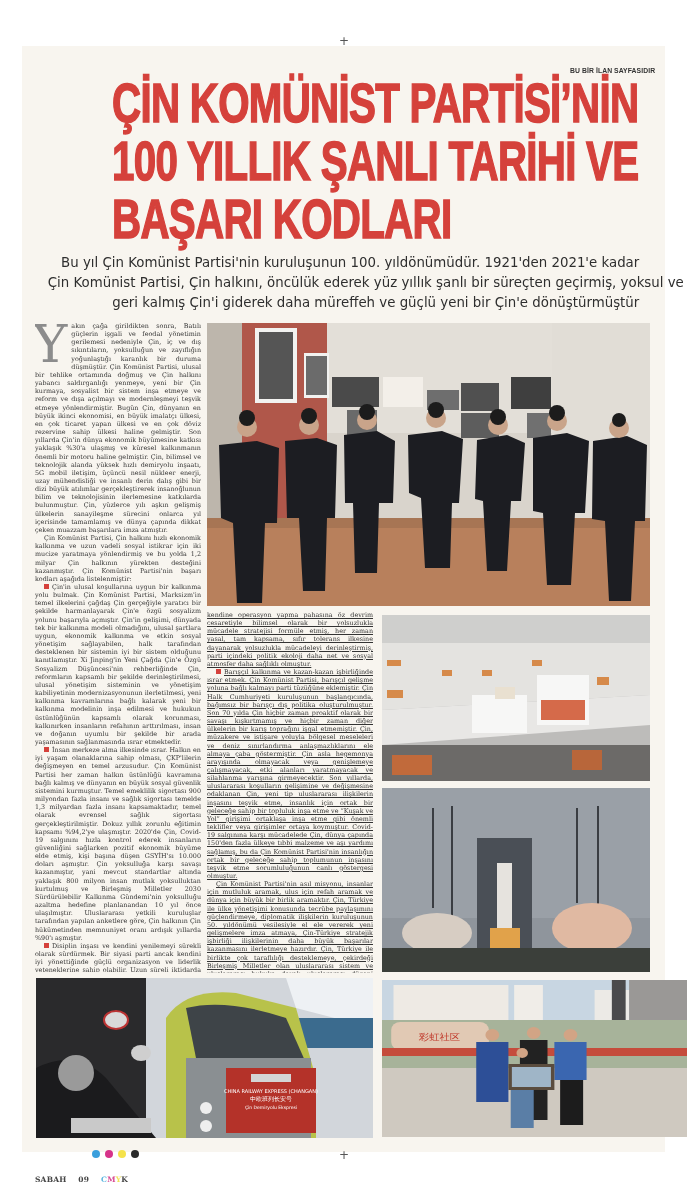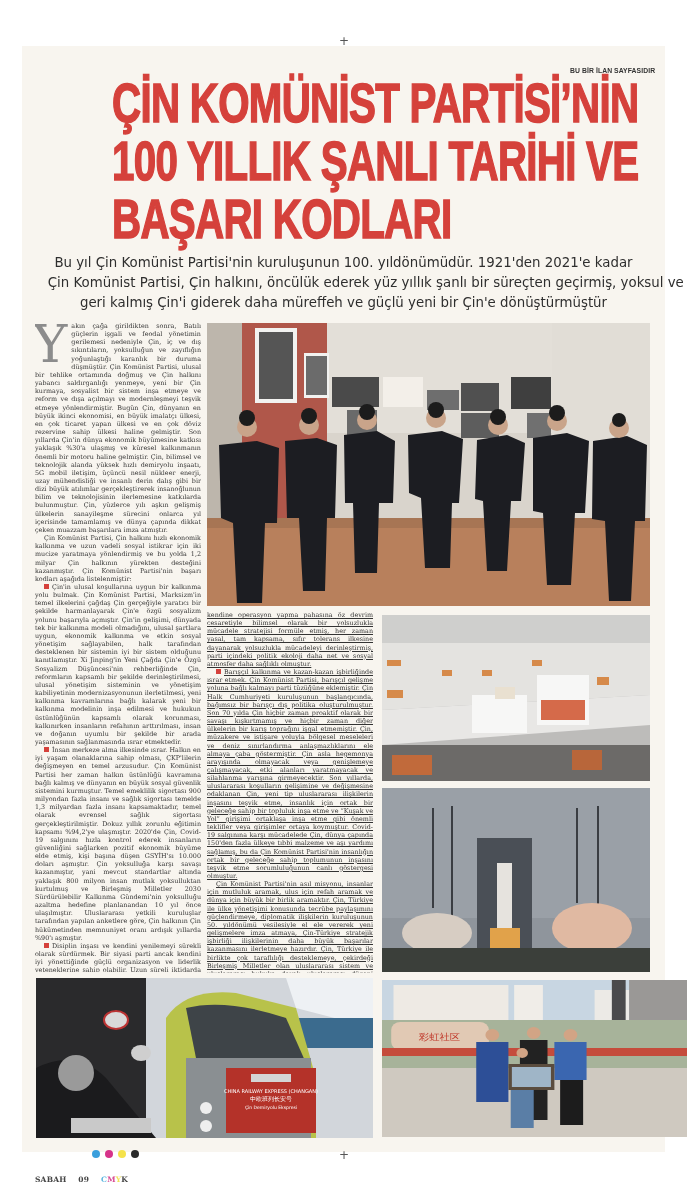"Bu yıl Çin Komünist Partisi'nin" .subtitle { text-align: center -> right }
